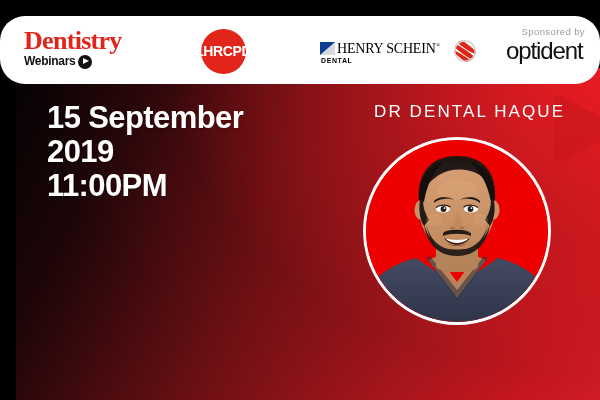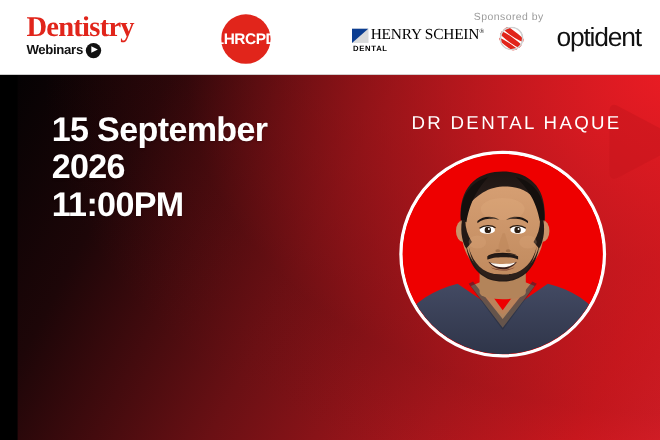"Dentistry" #header { border-radius: none -> 25px; top: 0 -> 16px }
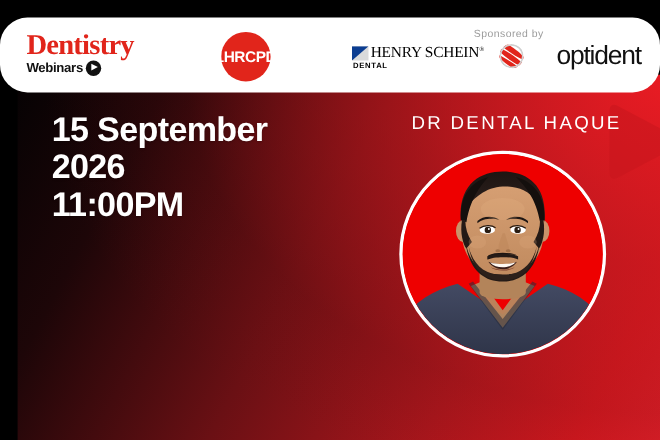"Sponsored by" #sponsored-by { text-align: center -> right }
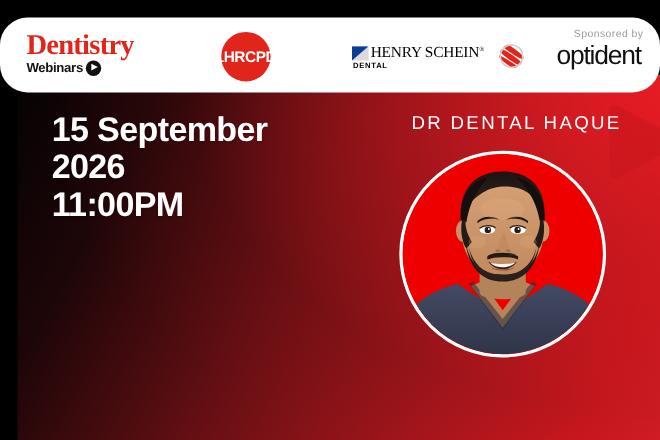"2026" div { text: 2026 -> 2019 }
